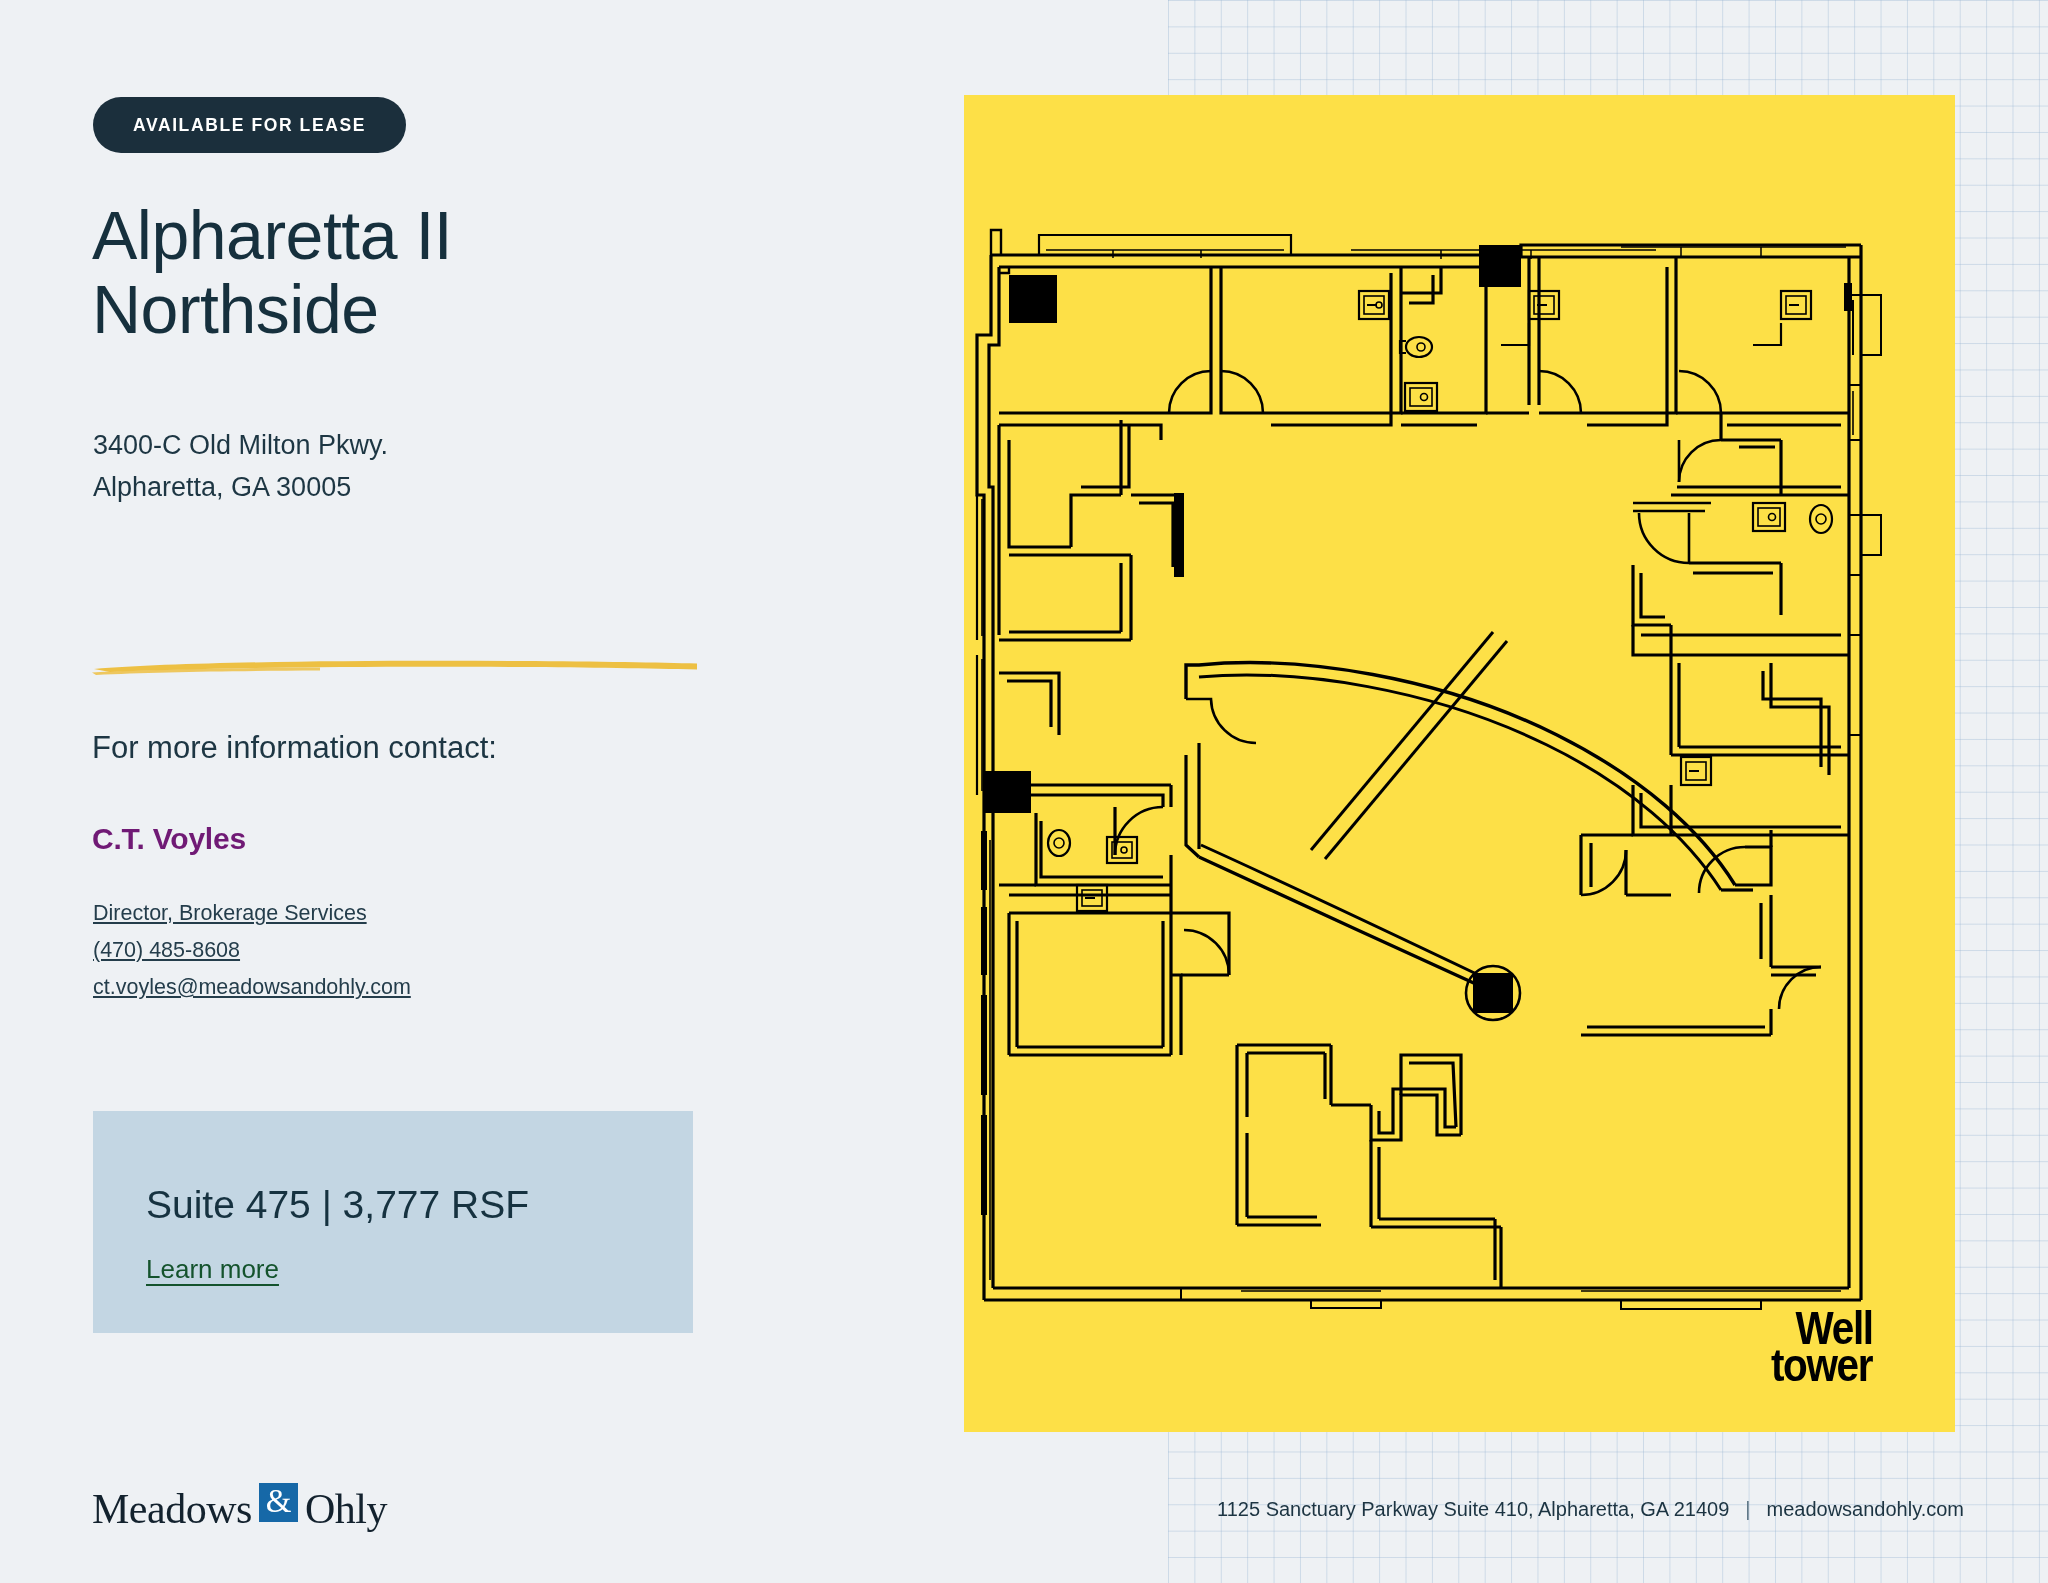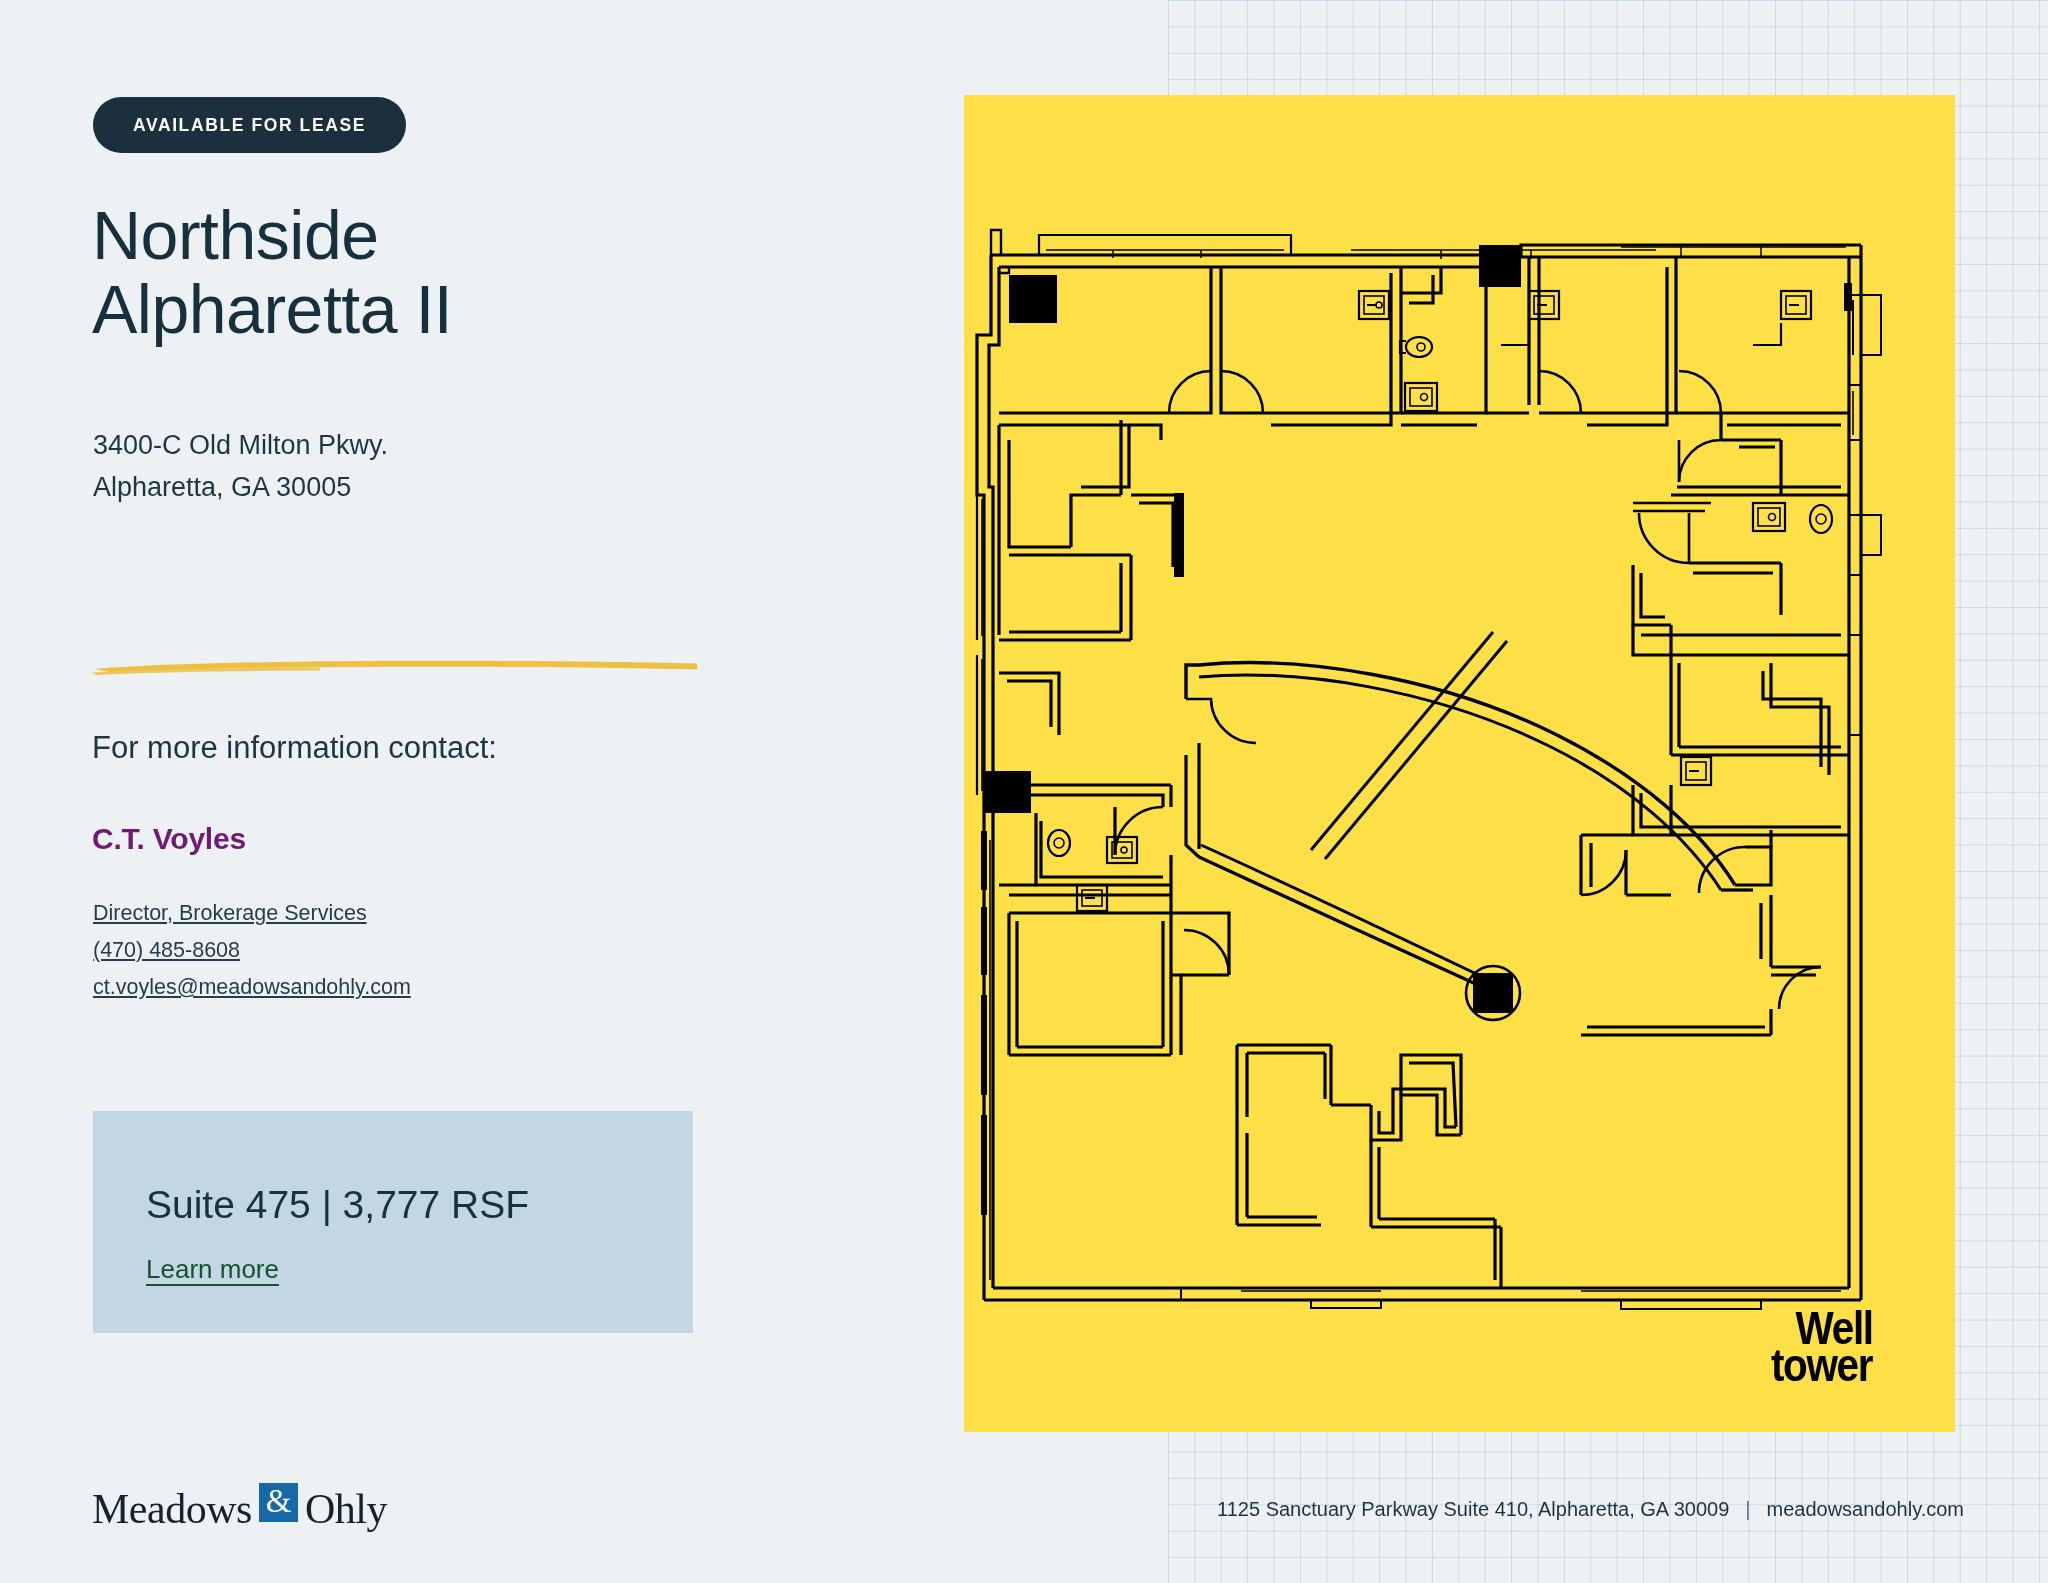"Northside" span.ln { order: before "Alpharetta II" -> after "Alpharetta II" }
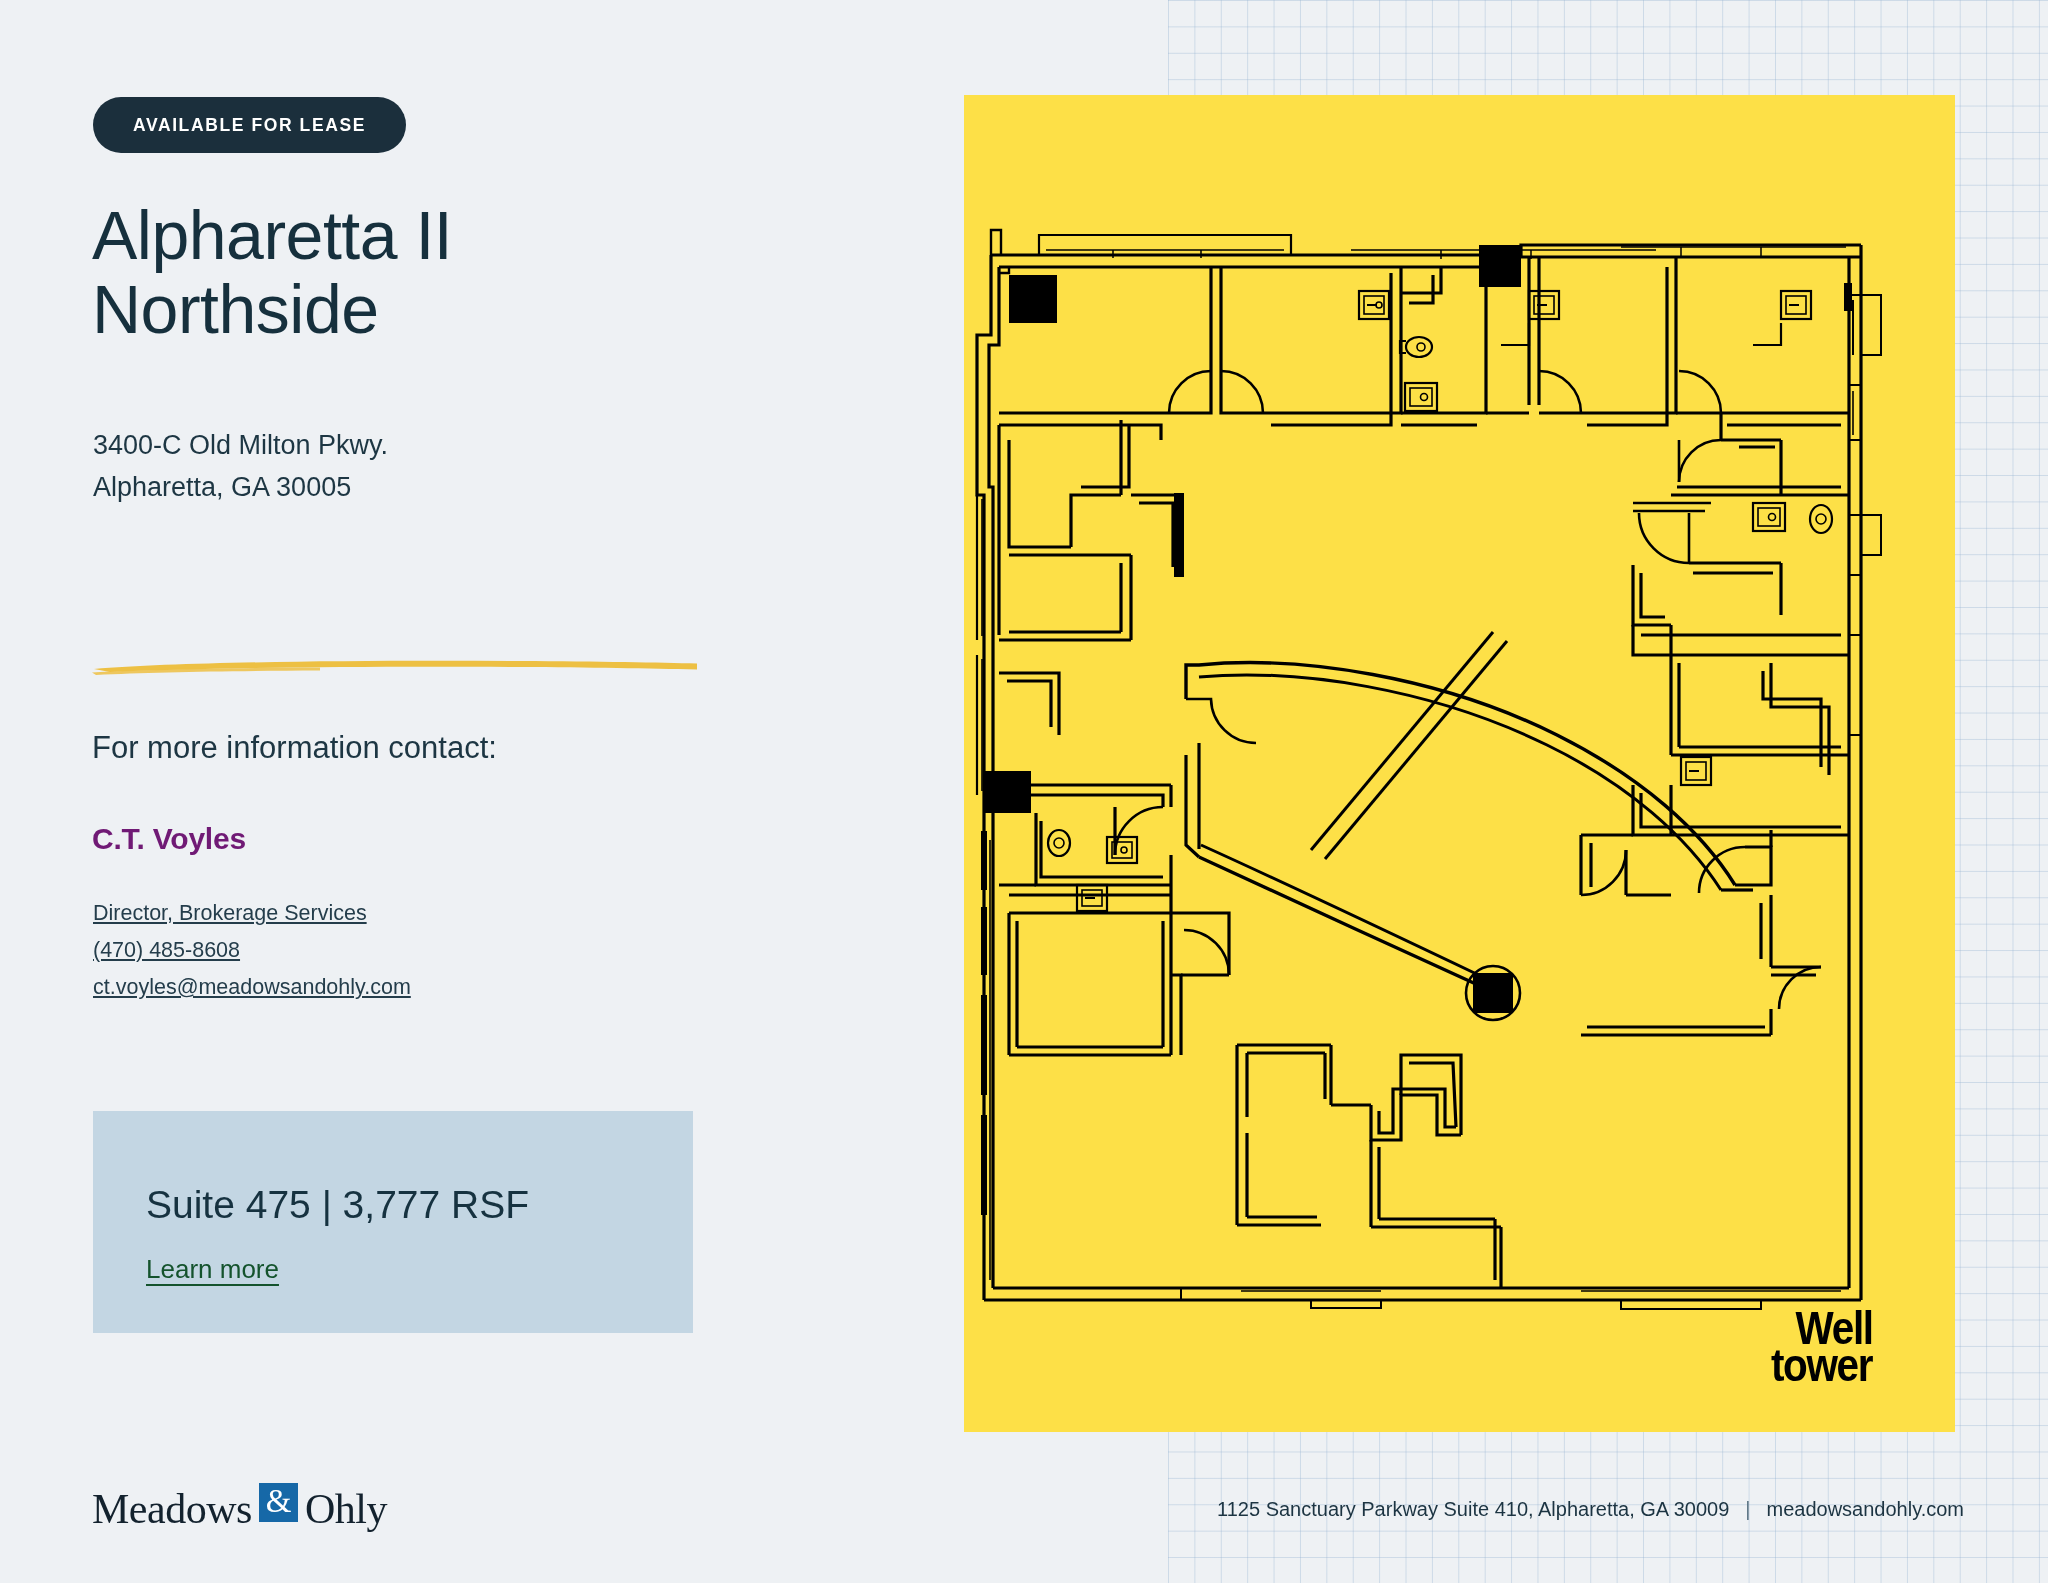"1125 Sanctuary Parkway Suite 410," span { text: 30009 -> 21409 }
